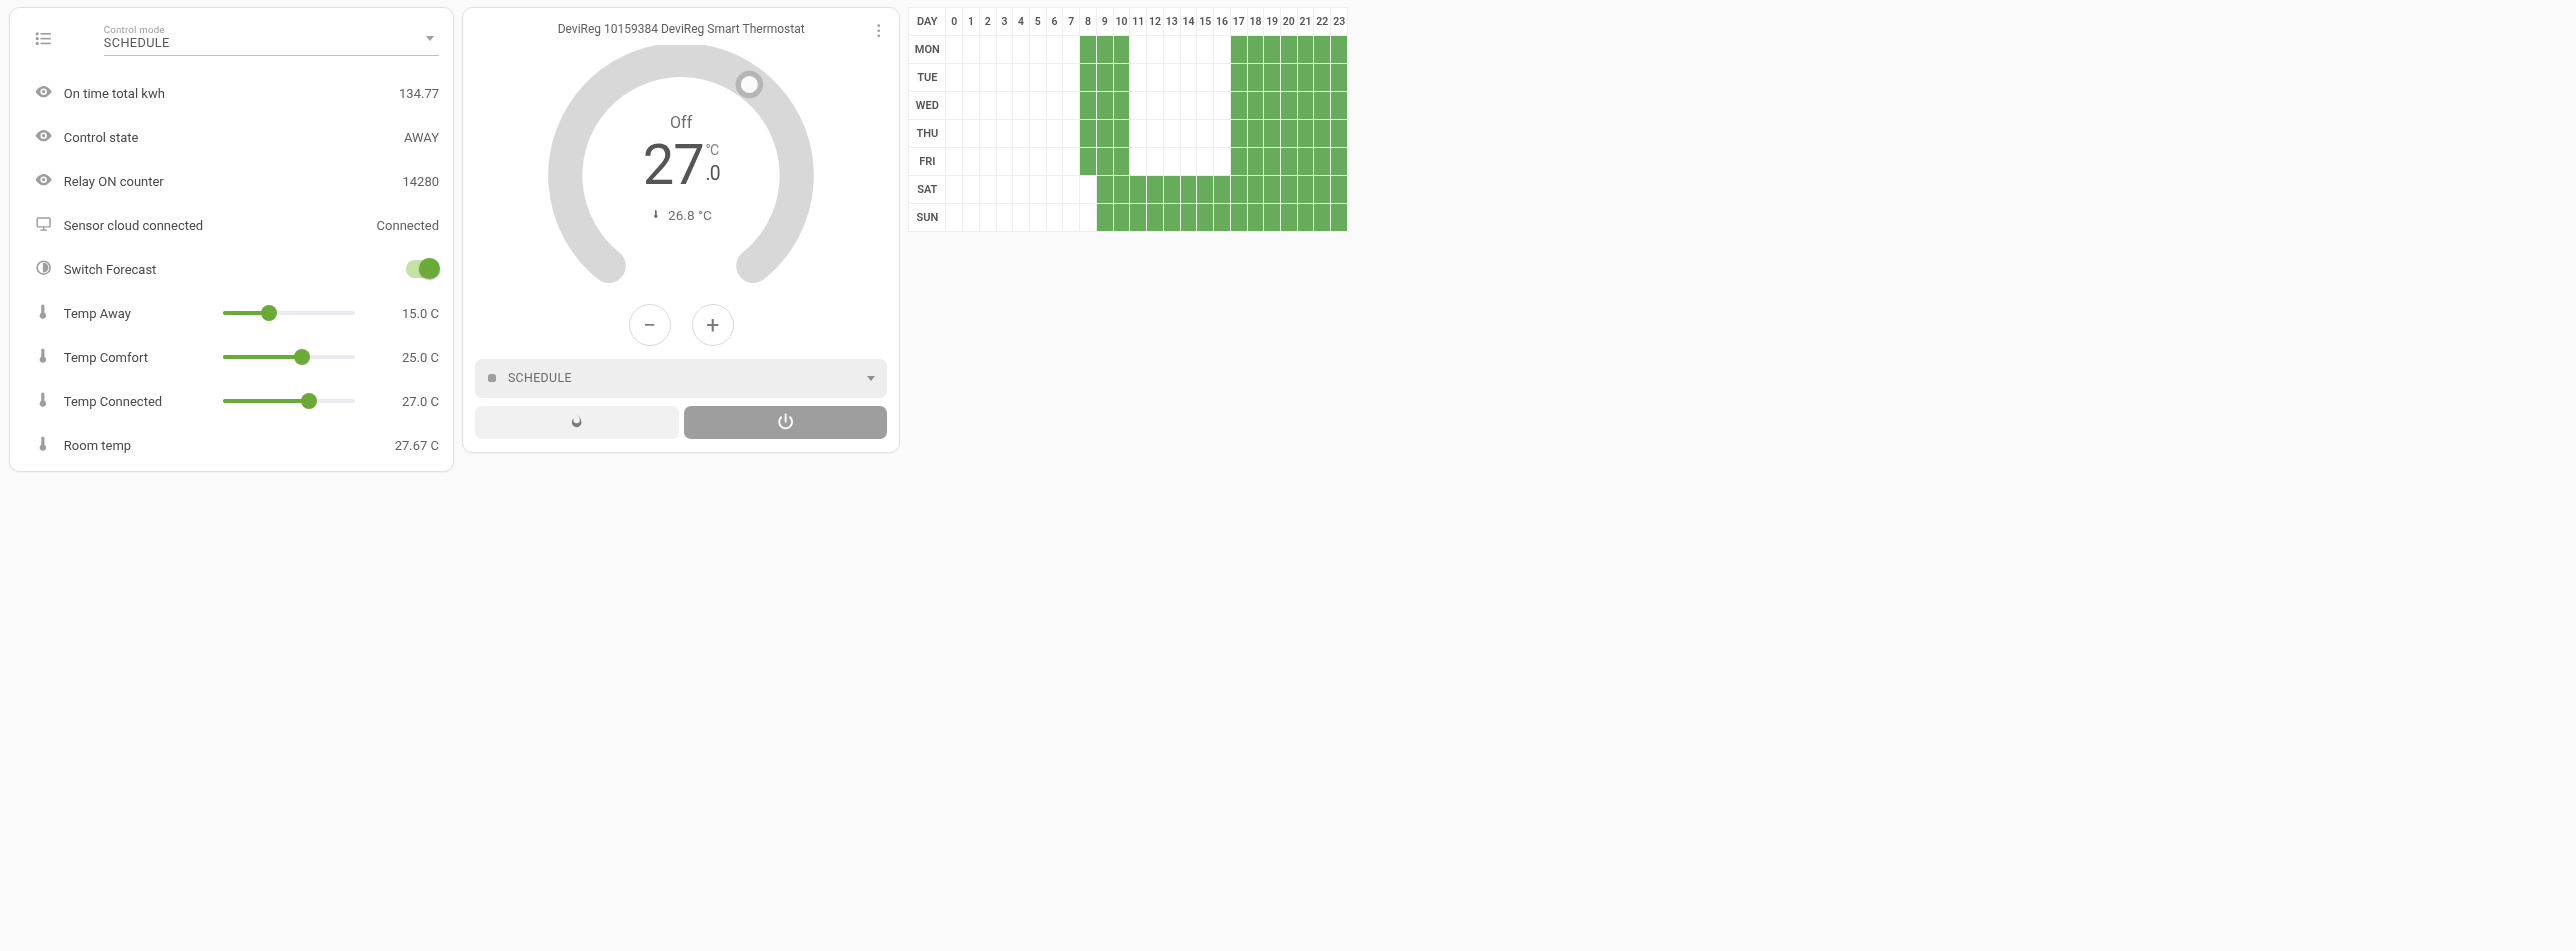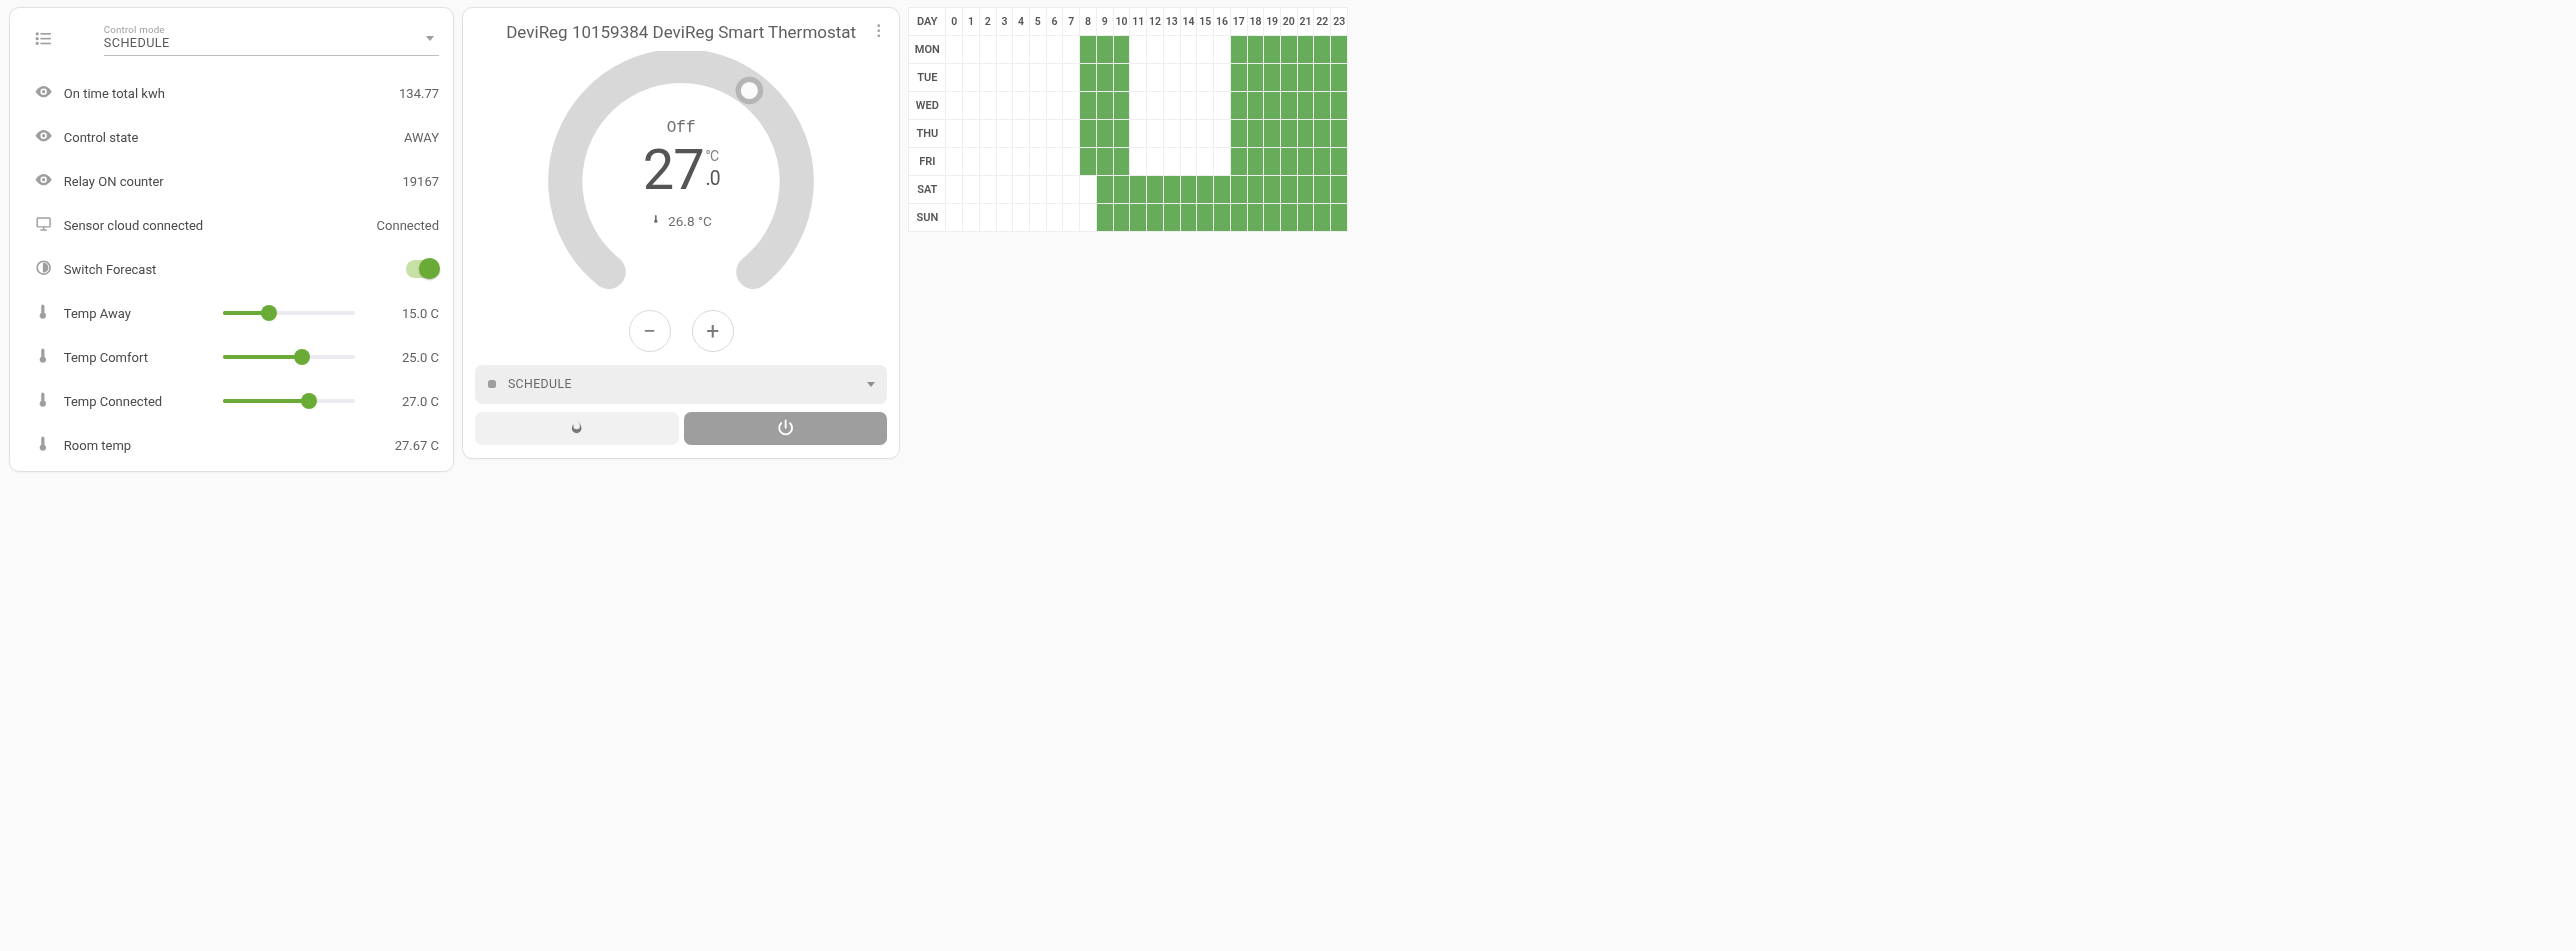"DeviReg 10159384 DeviReg Smart" .mid-title { font-size: 17px -> 12px }
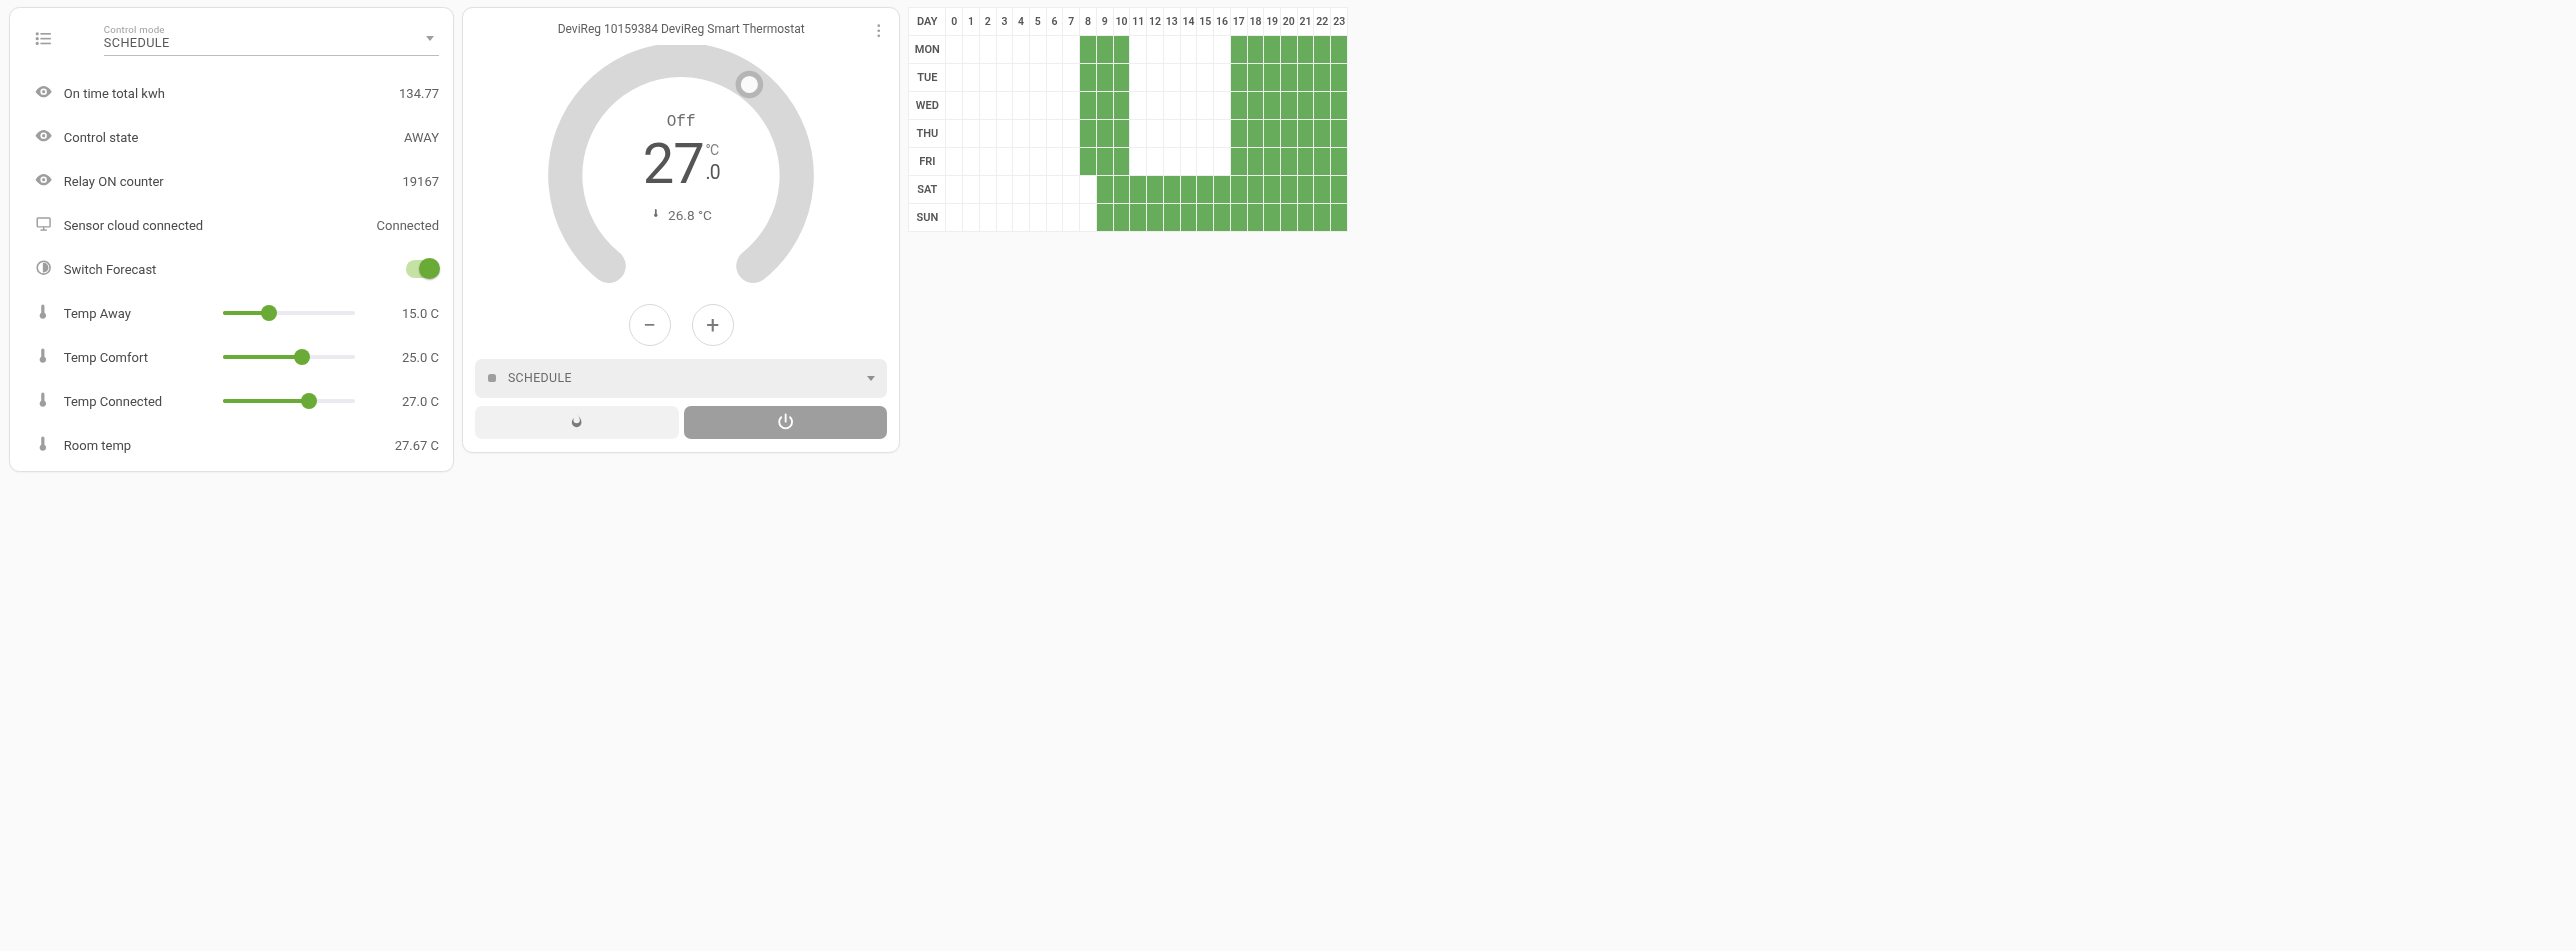"Off" .off { font-family: Liberation Mono, monospace -> none }
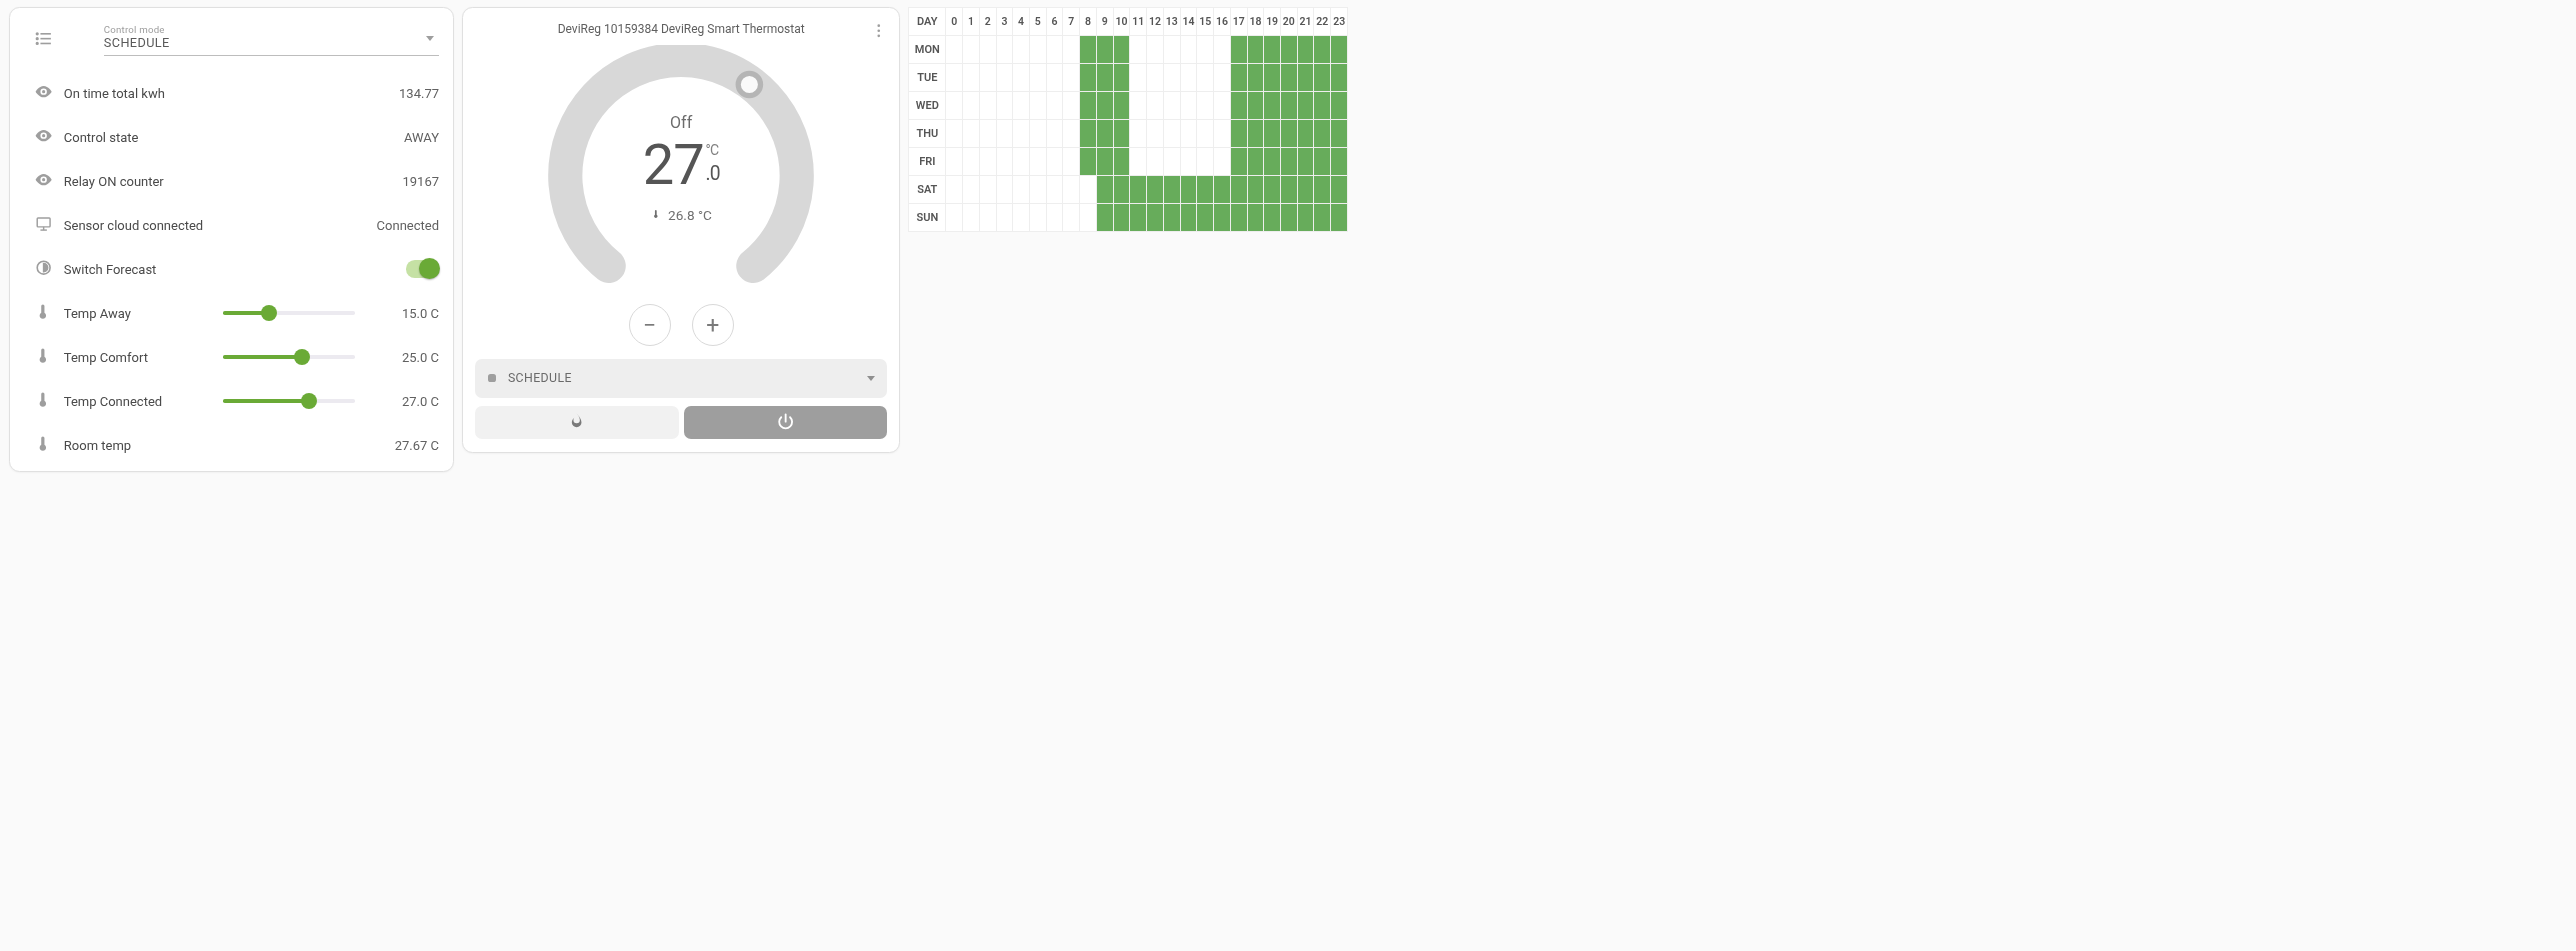"19167" div.val { text: 19167 -> 14280 }
